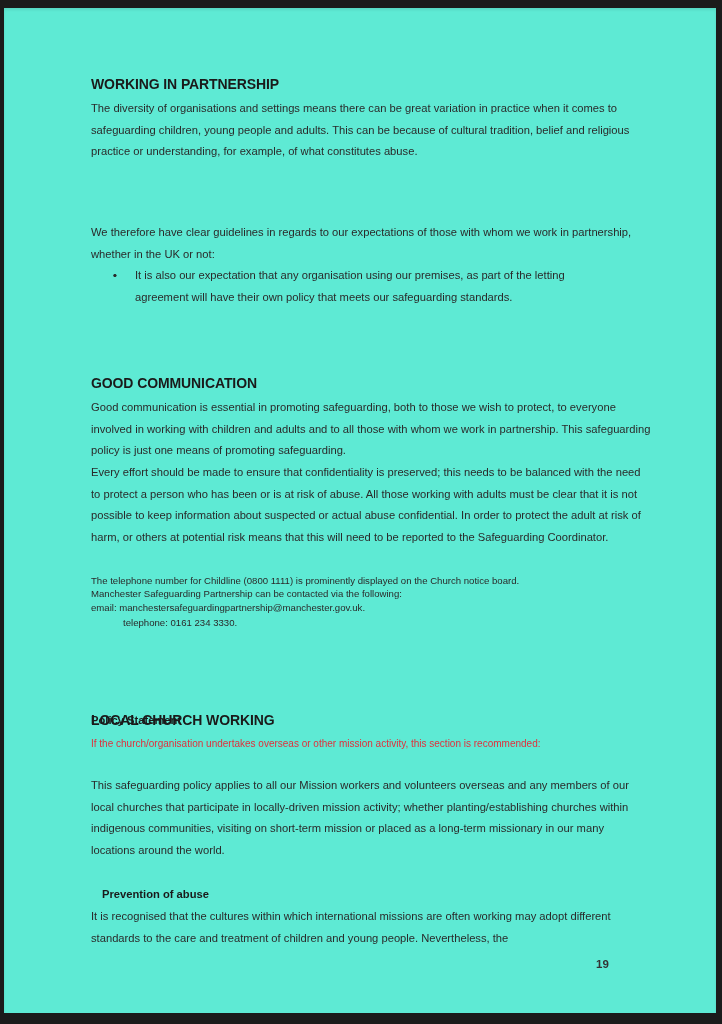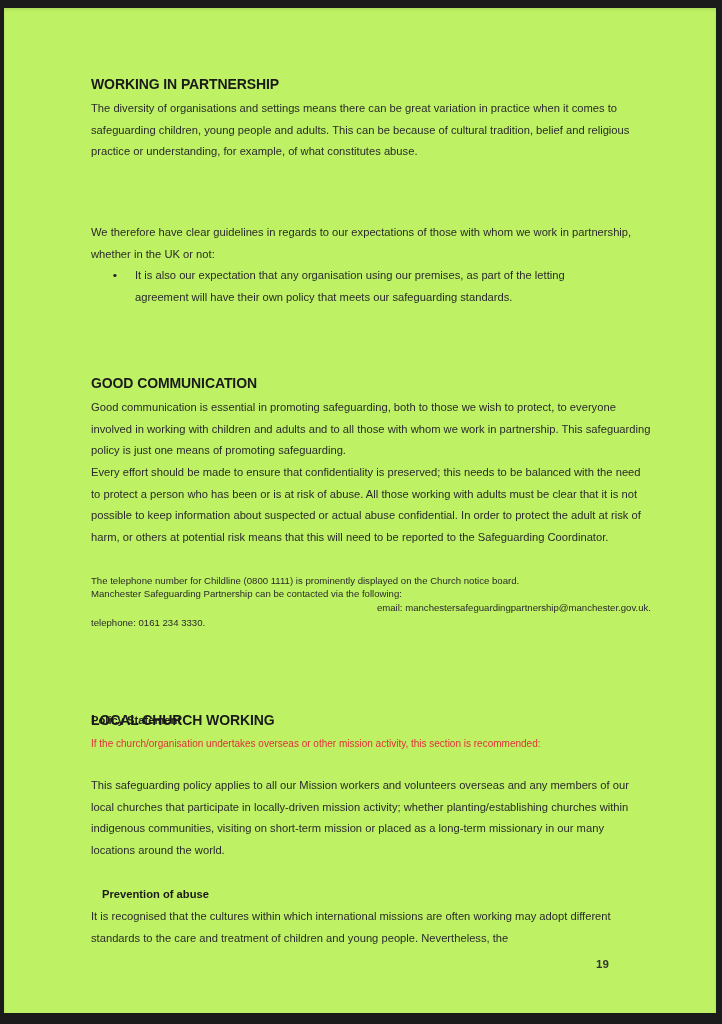"WORKING IN PARTNERSHIP" .page { background: #bef264 -> #5eead4 }
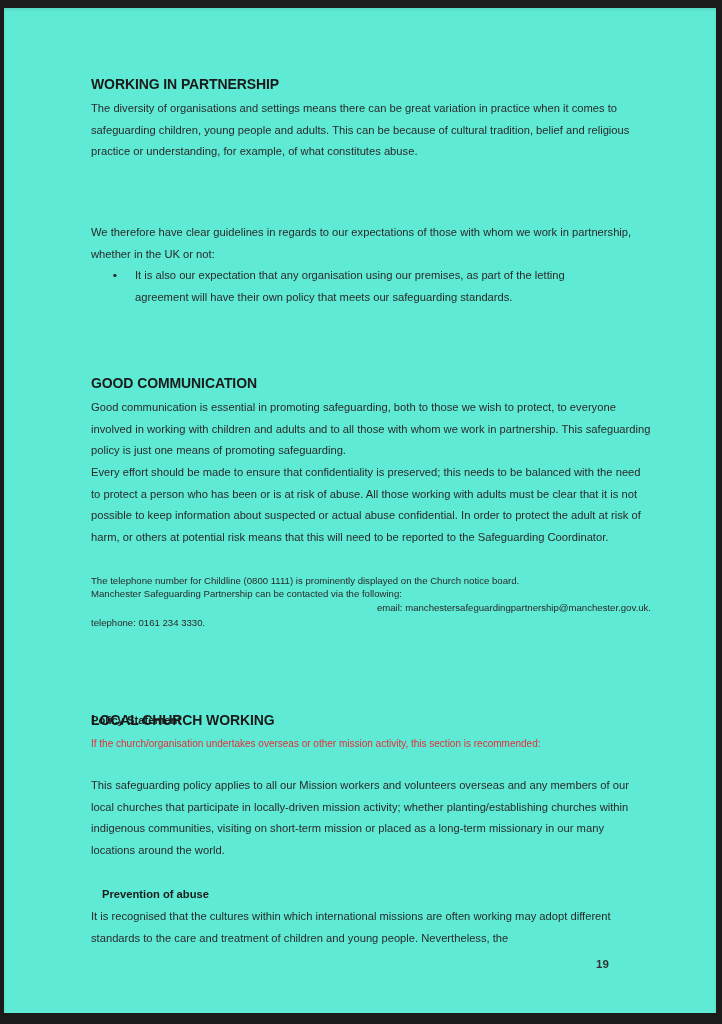"email:" div { text-align: right -> none }
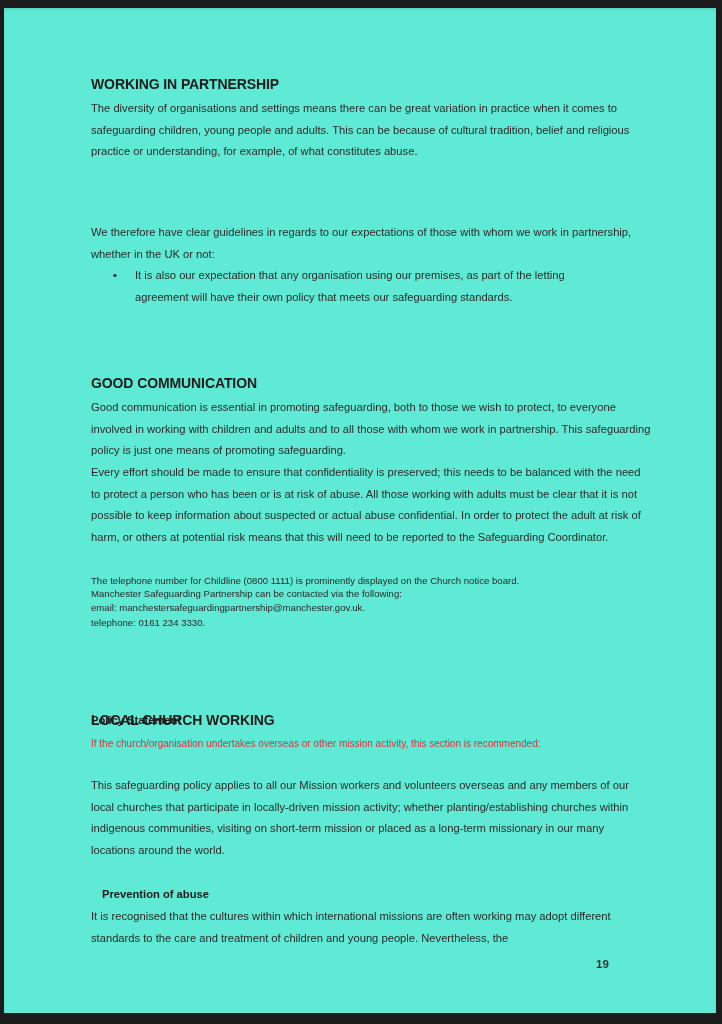"telephone: 0161 234 3330." div { margin-left: none -> 32px }
